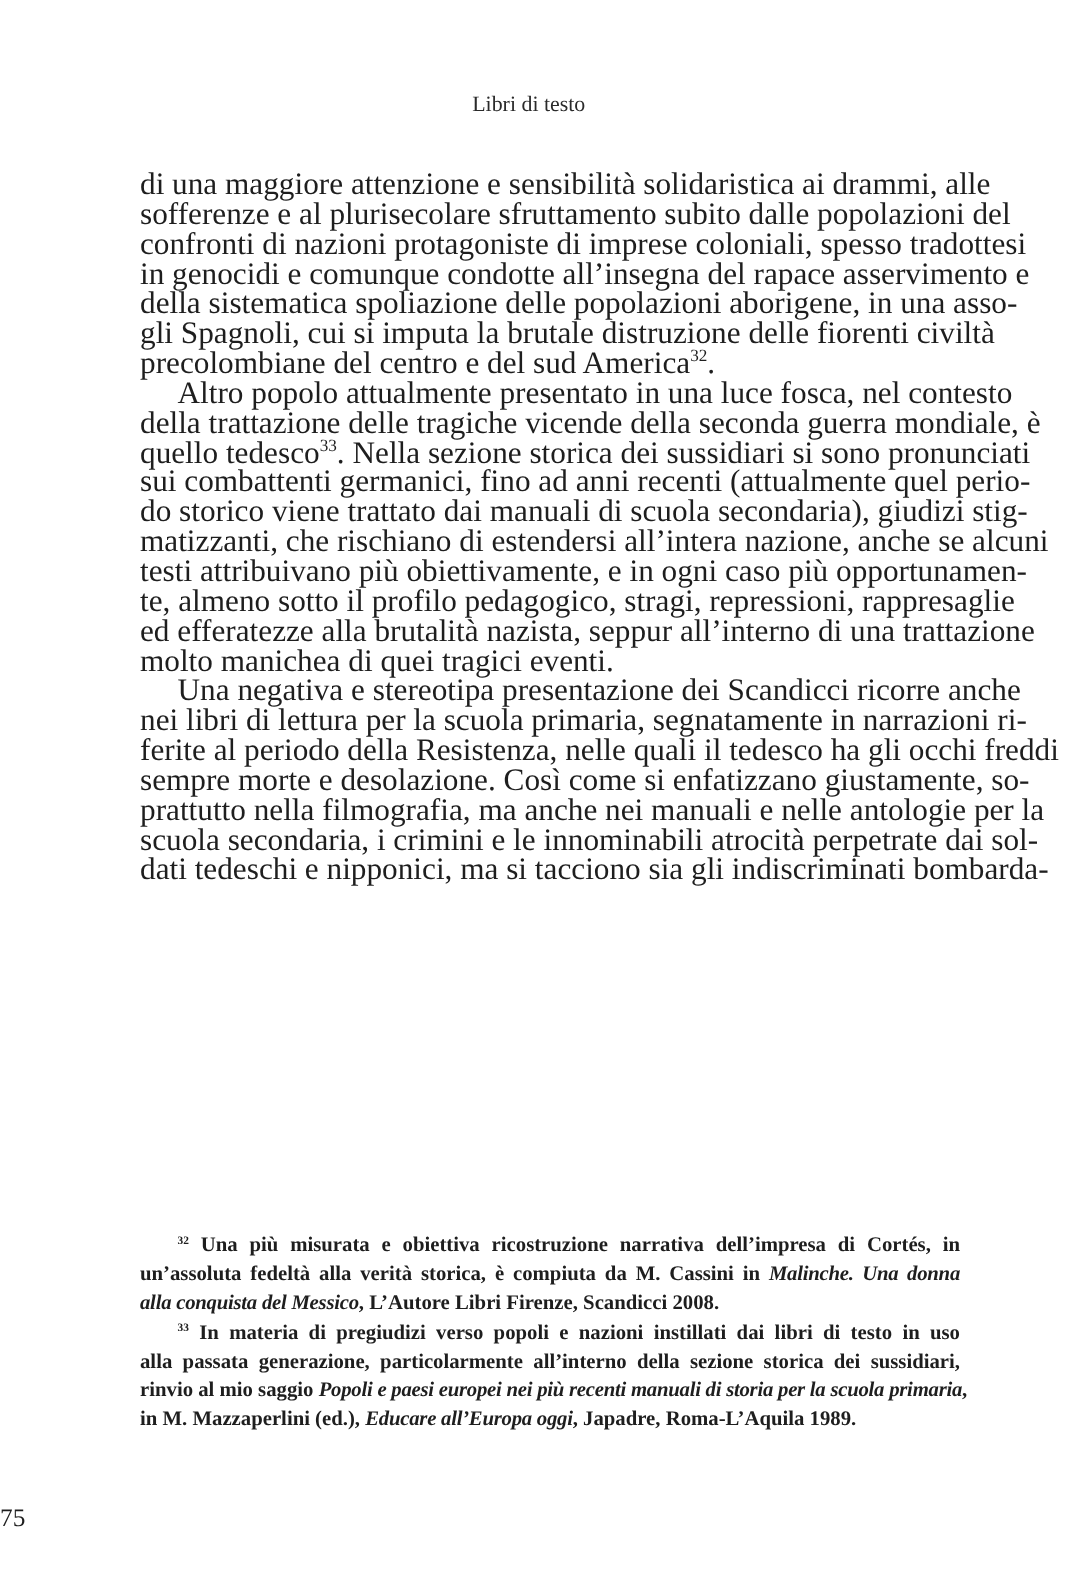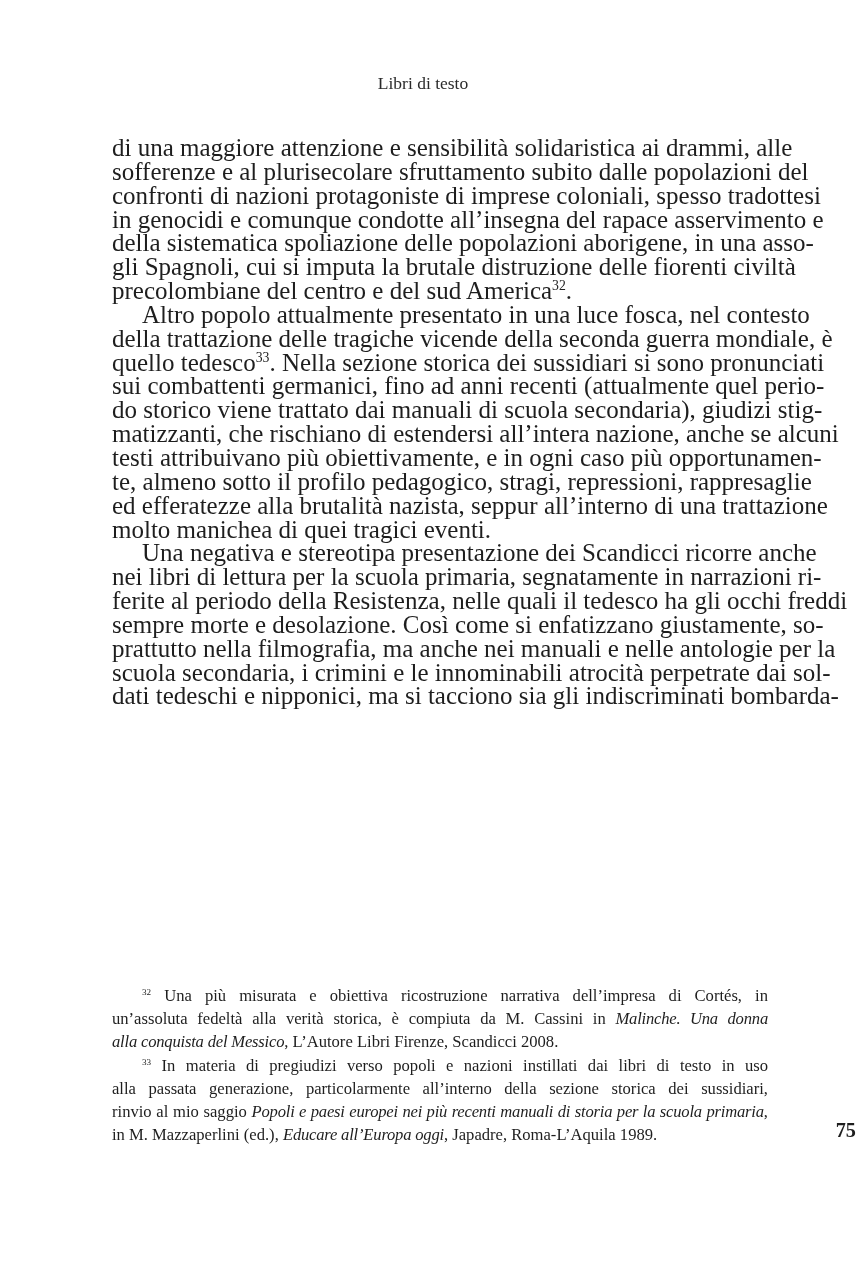"32 Una più misurata e" .footnotes .line { font-weight: none -> bold }
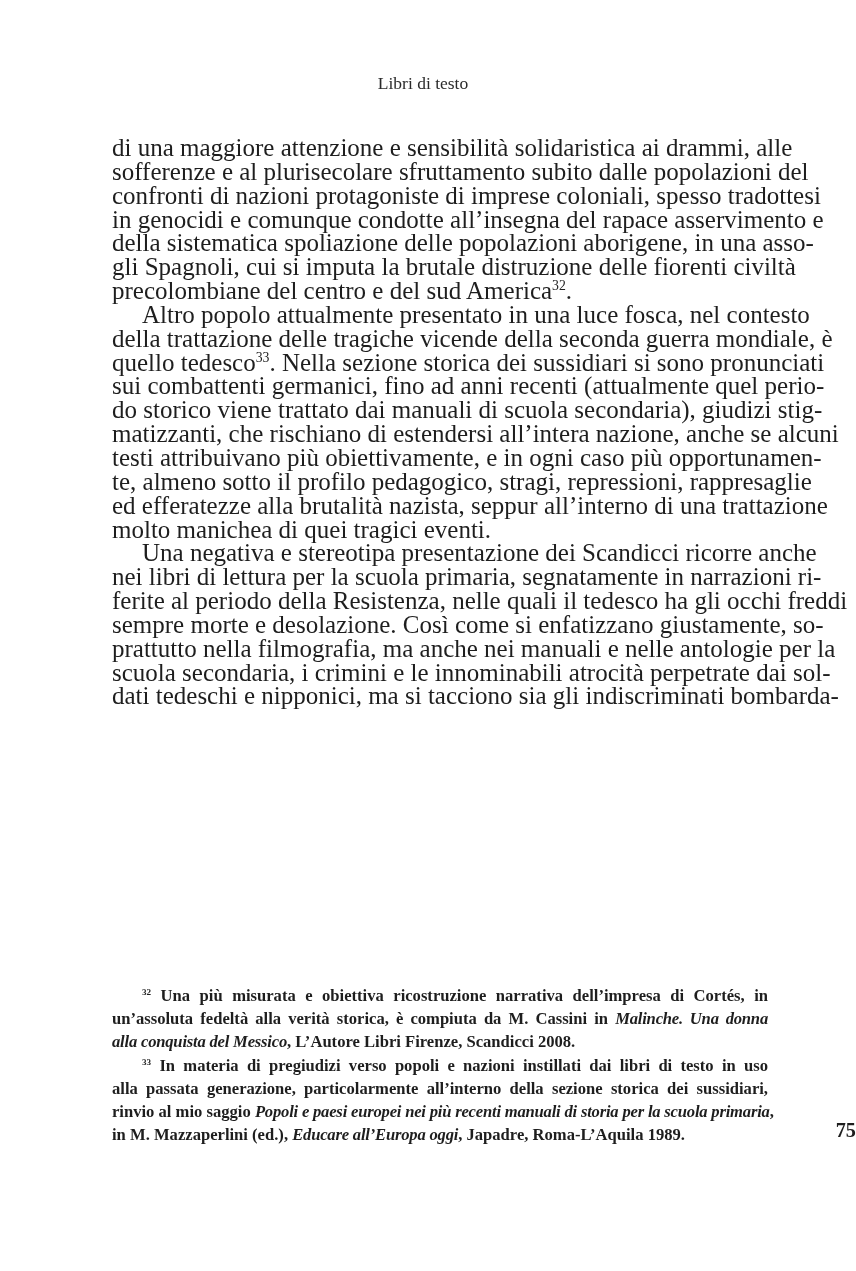"75" .page-number { font-weight: bold -> none; text-align: right -> left; top: 1117px -> 1202px }
